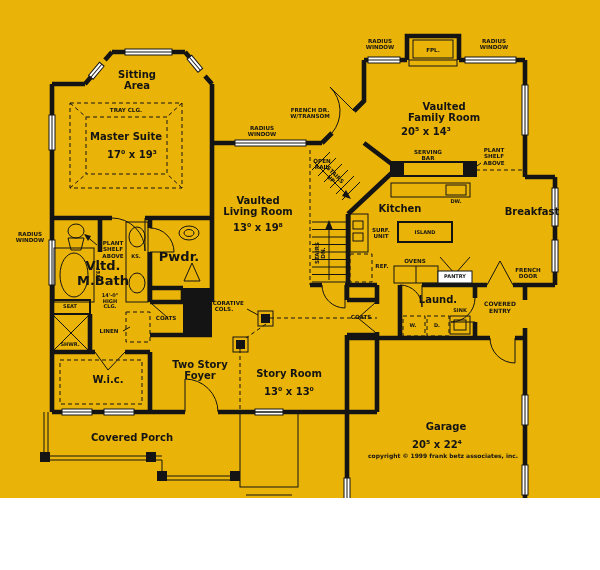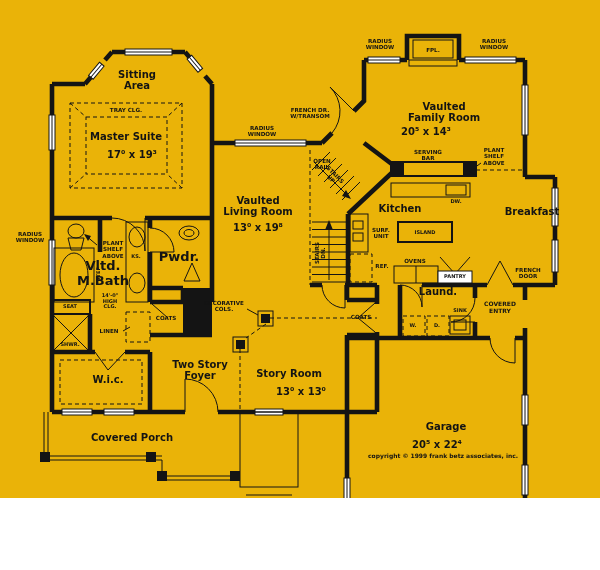"Laund." div.lbl { top: 292px -> 300px }
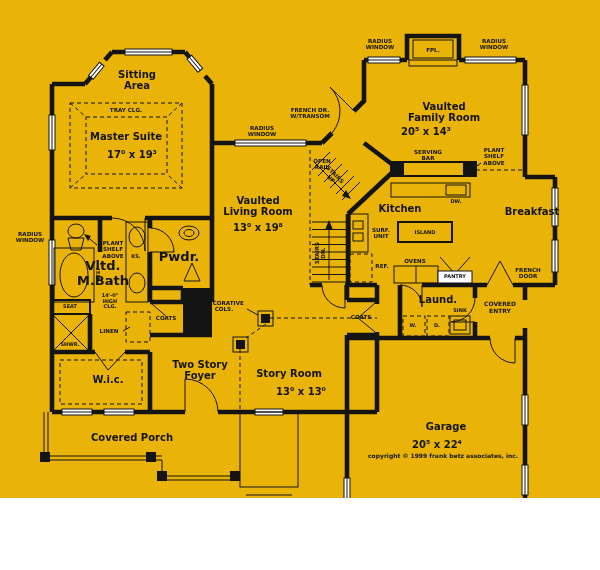"13⁰ x 13⁰" div.lbl { left: 301px -> 289px }
